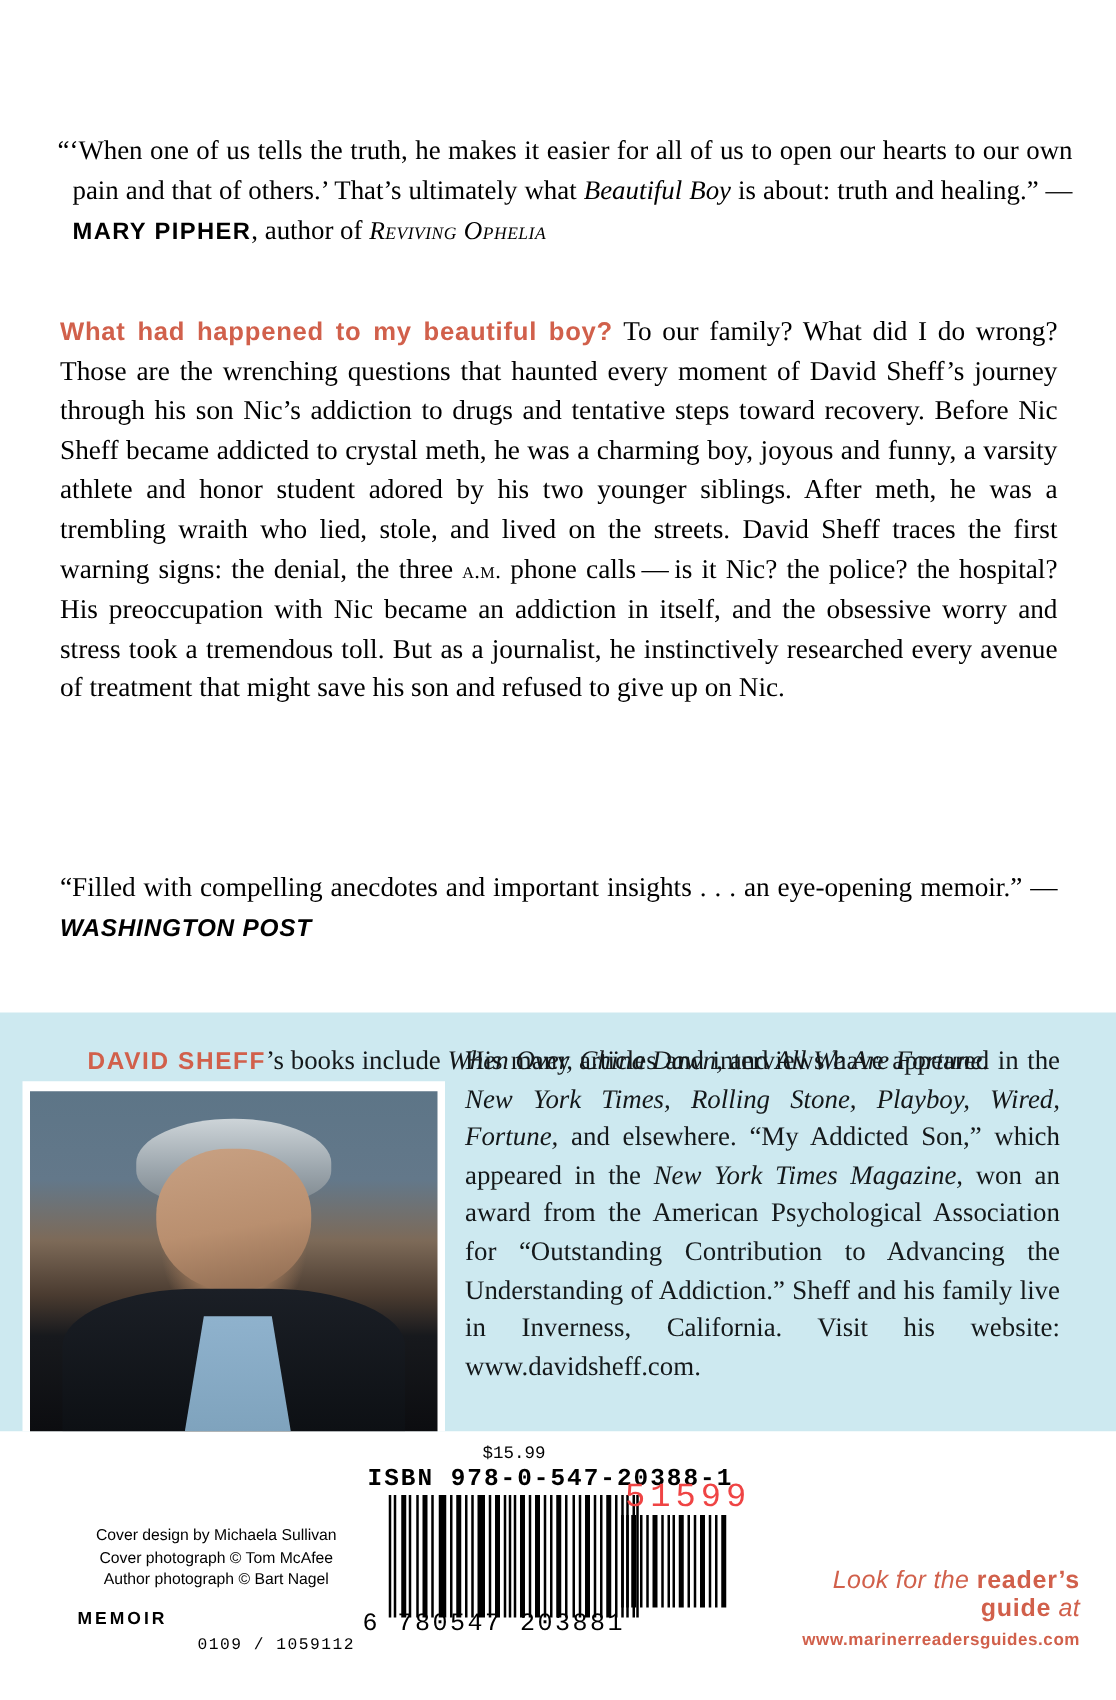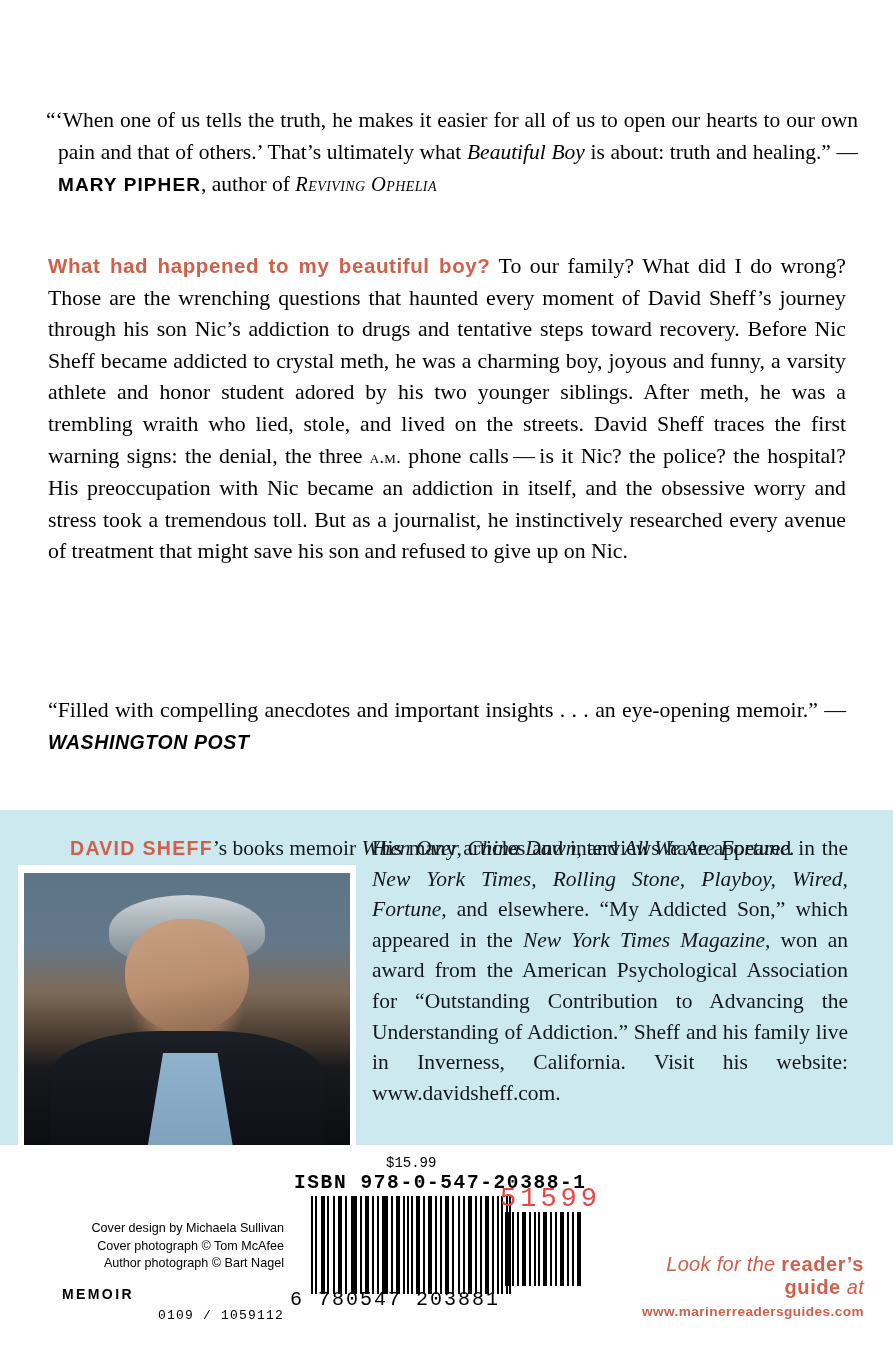"’s books memoir" span { text: memoir -> include }
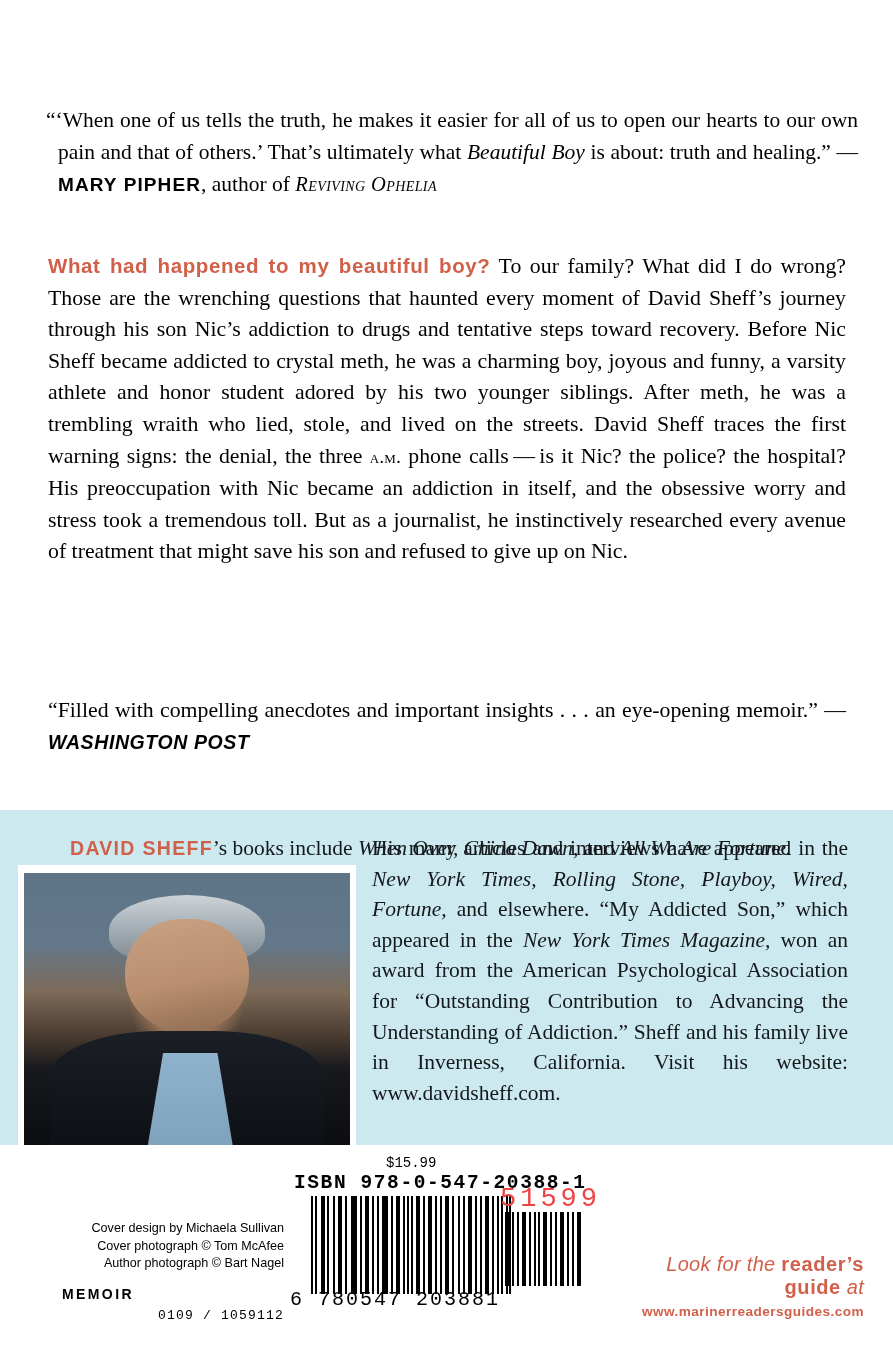"Cover design by Michaela Sullivan" #credits { text-align: right -> center }
